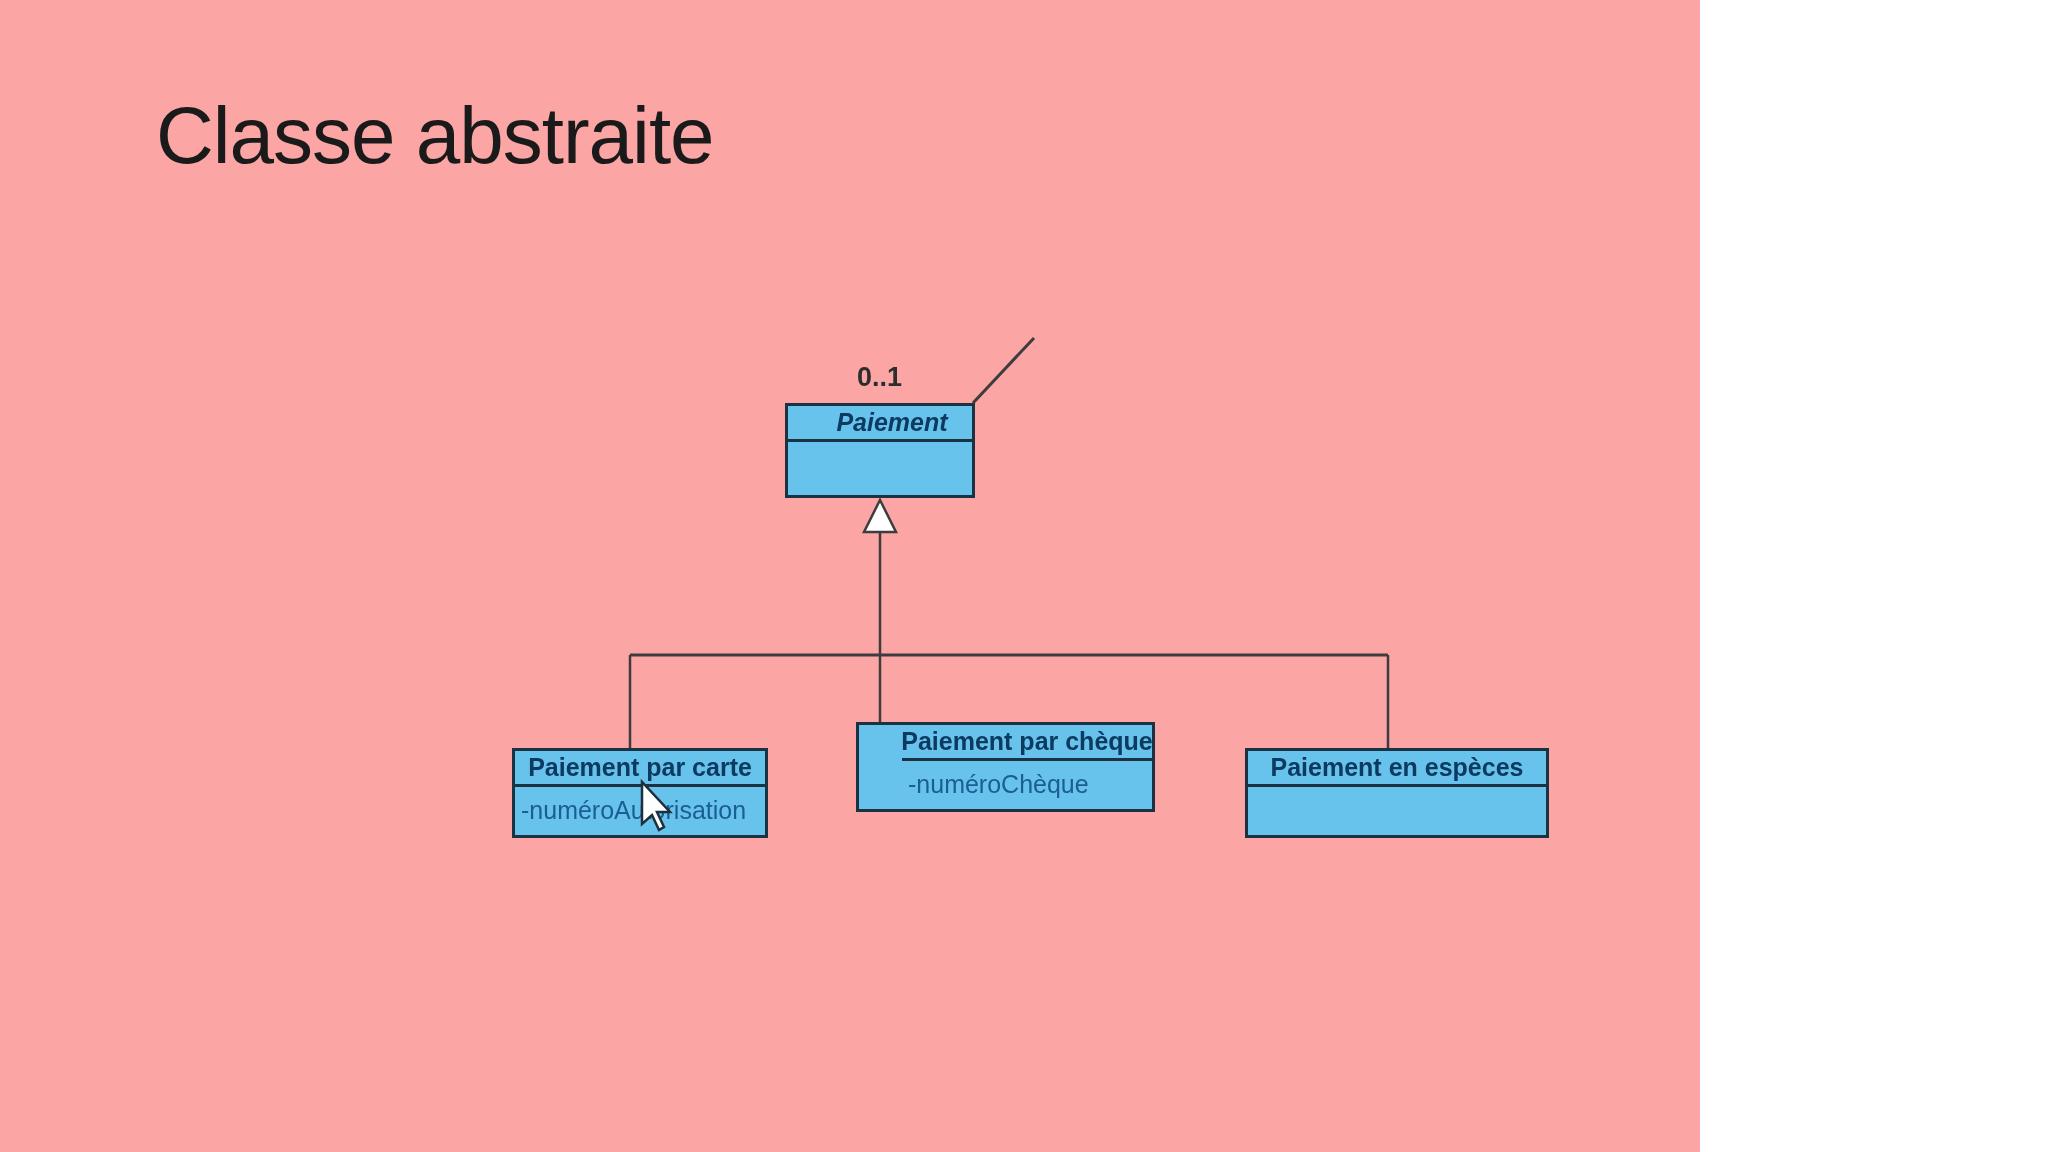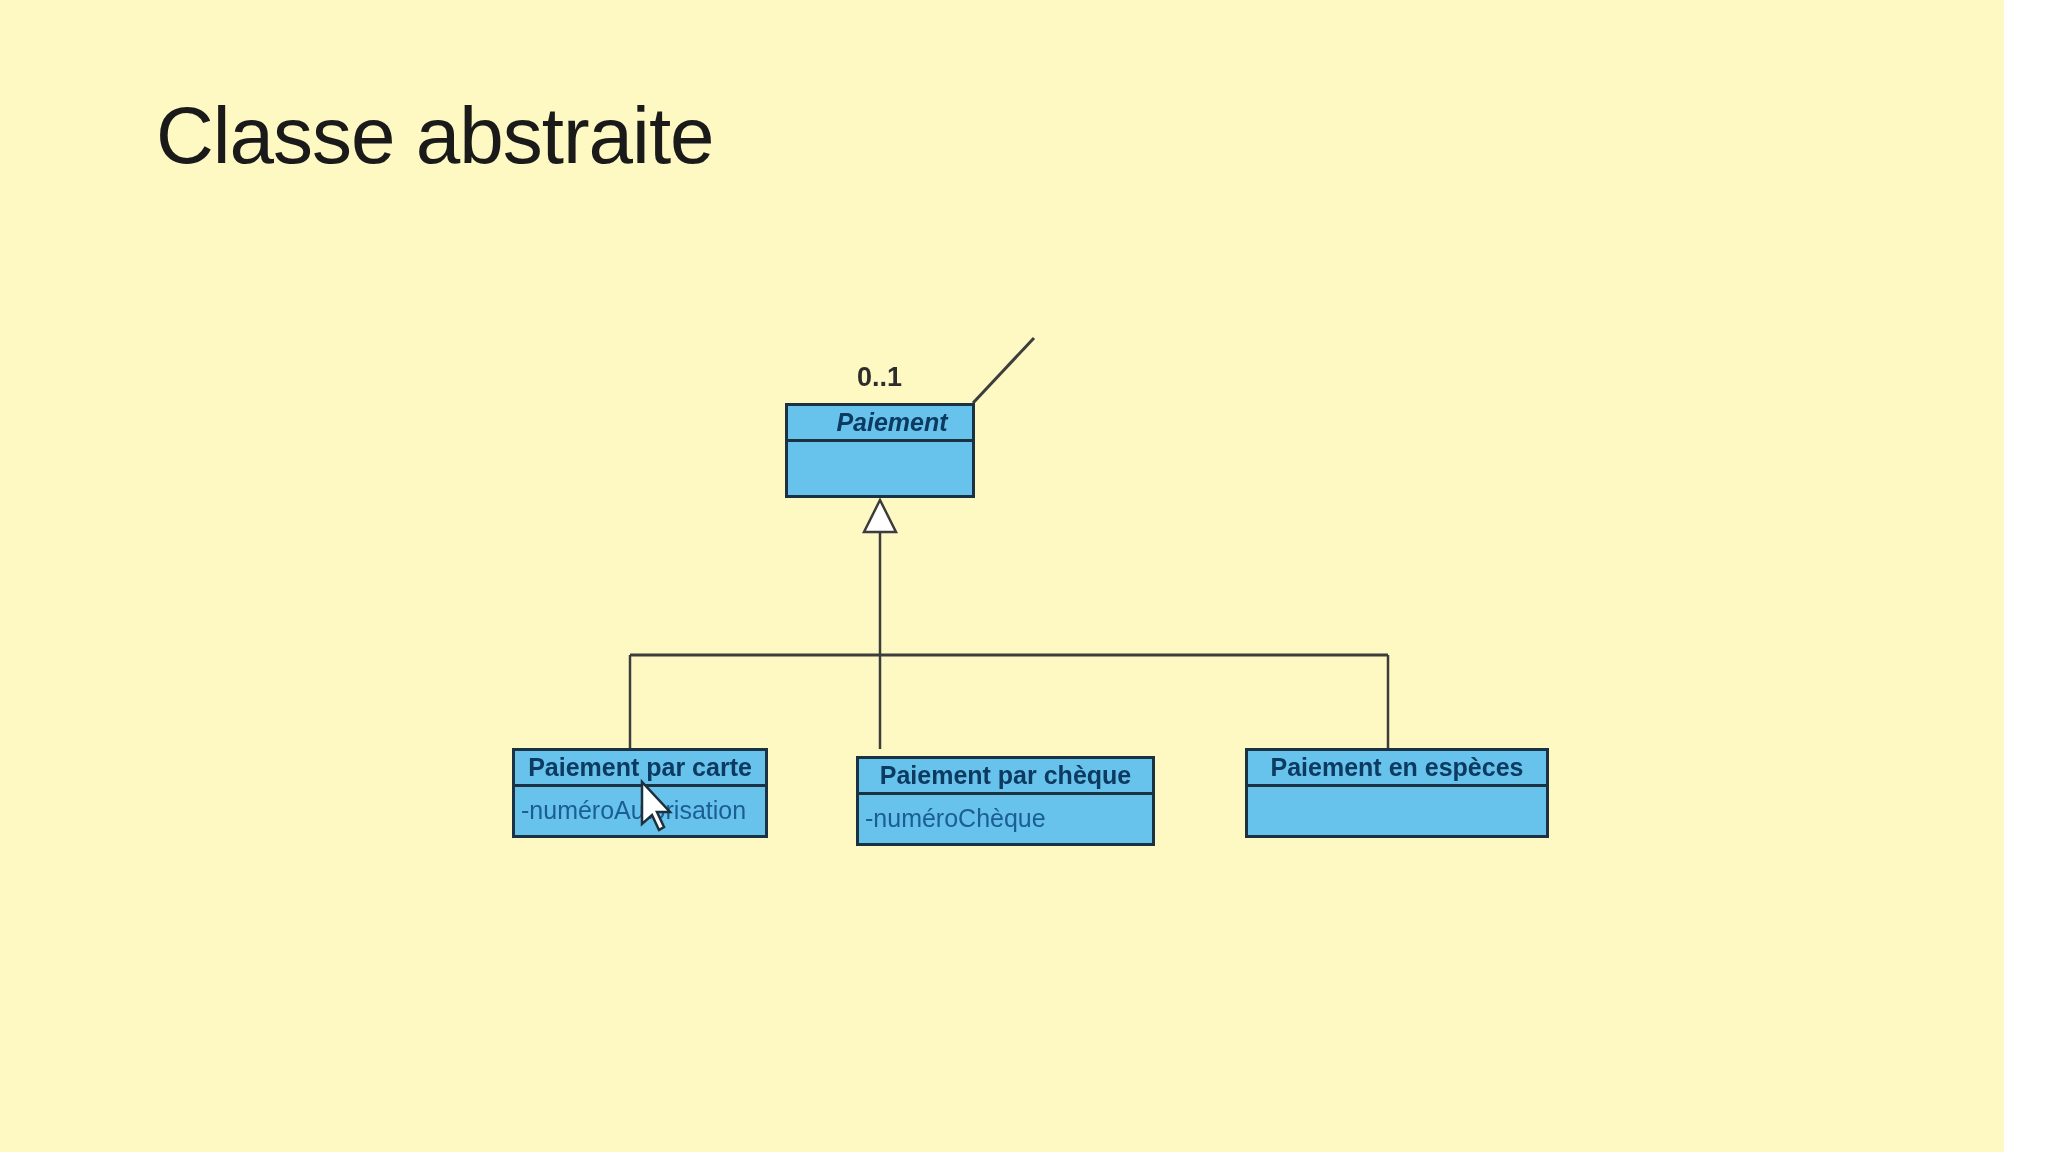"Classe abstraite" .stage { background: #fef9c3 -> #fca5a5; width: 2004px -> 1700px }
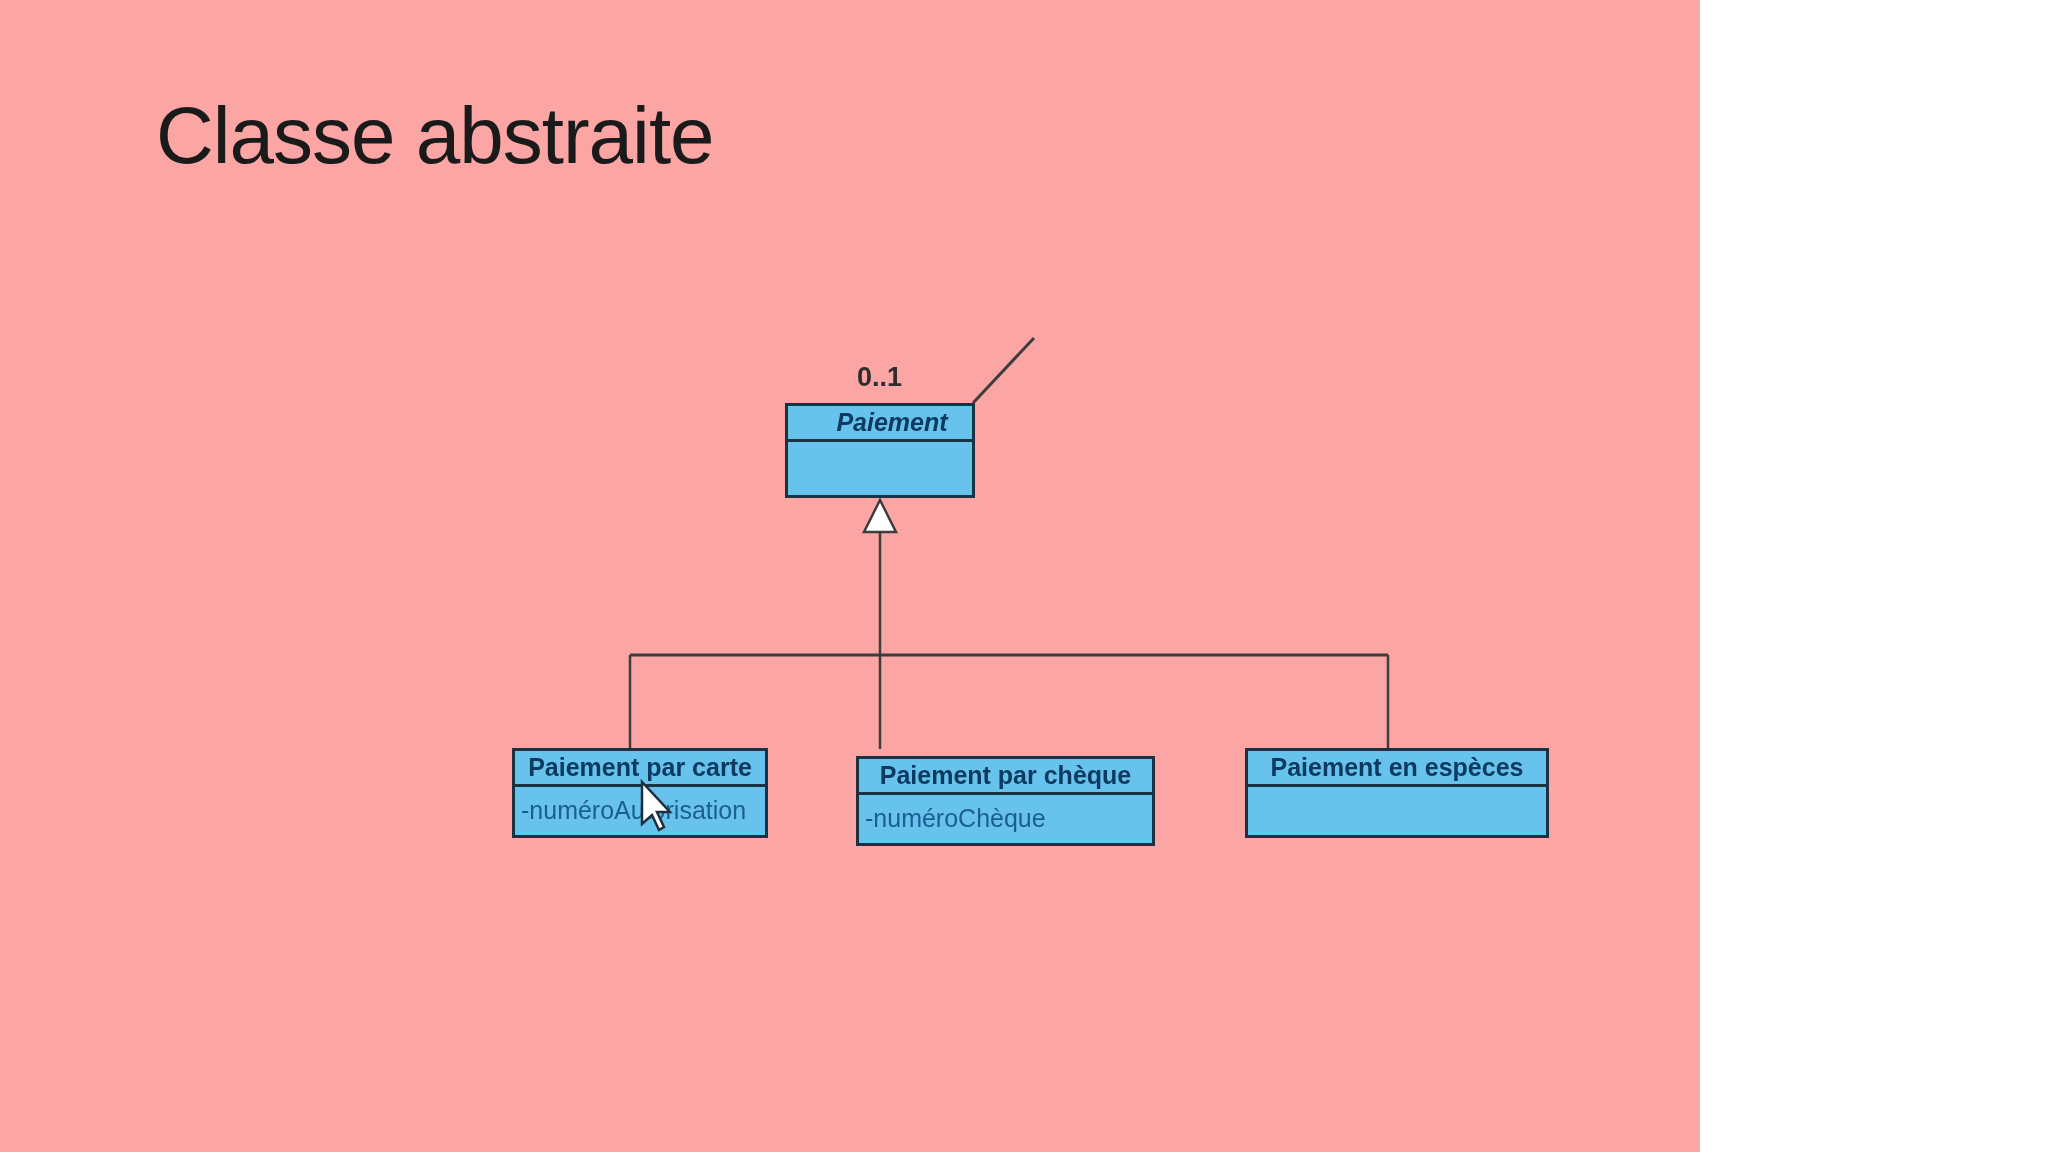"Paiement par chèque" .box-cheque { padding-left: none -> 43px; top: 756px -> 722px }
